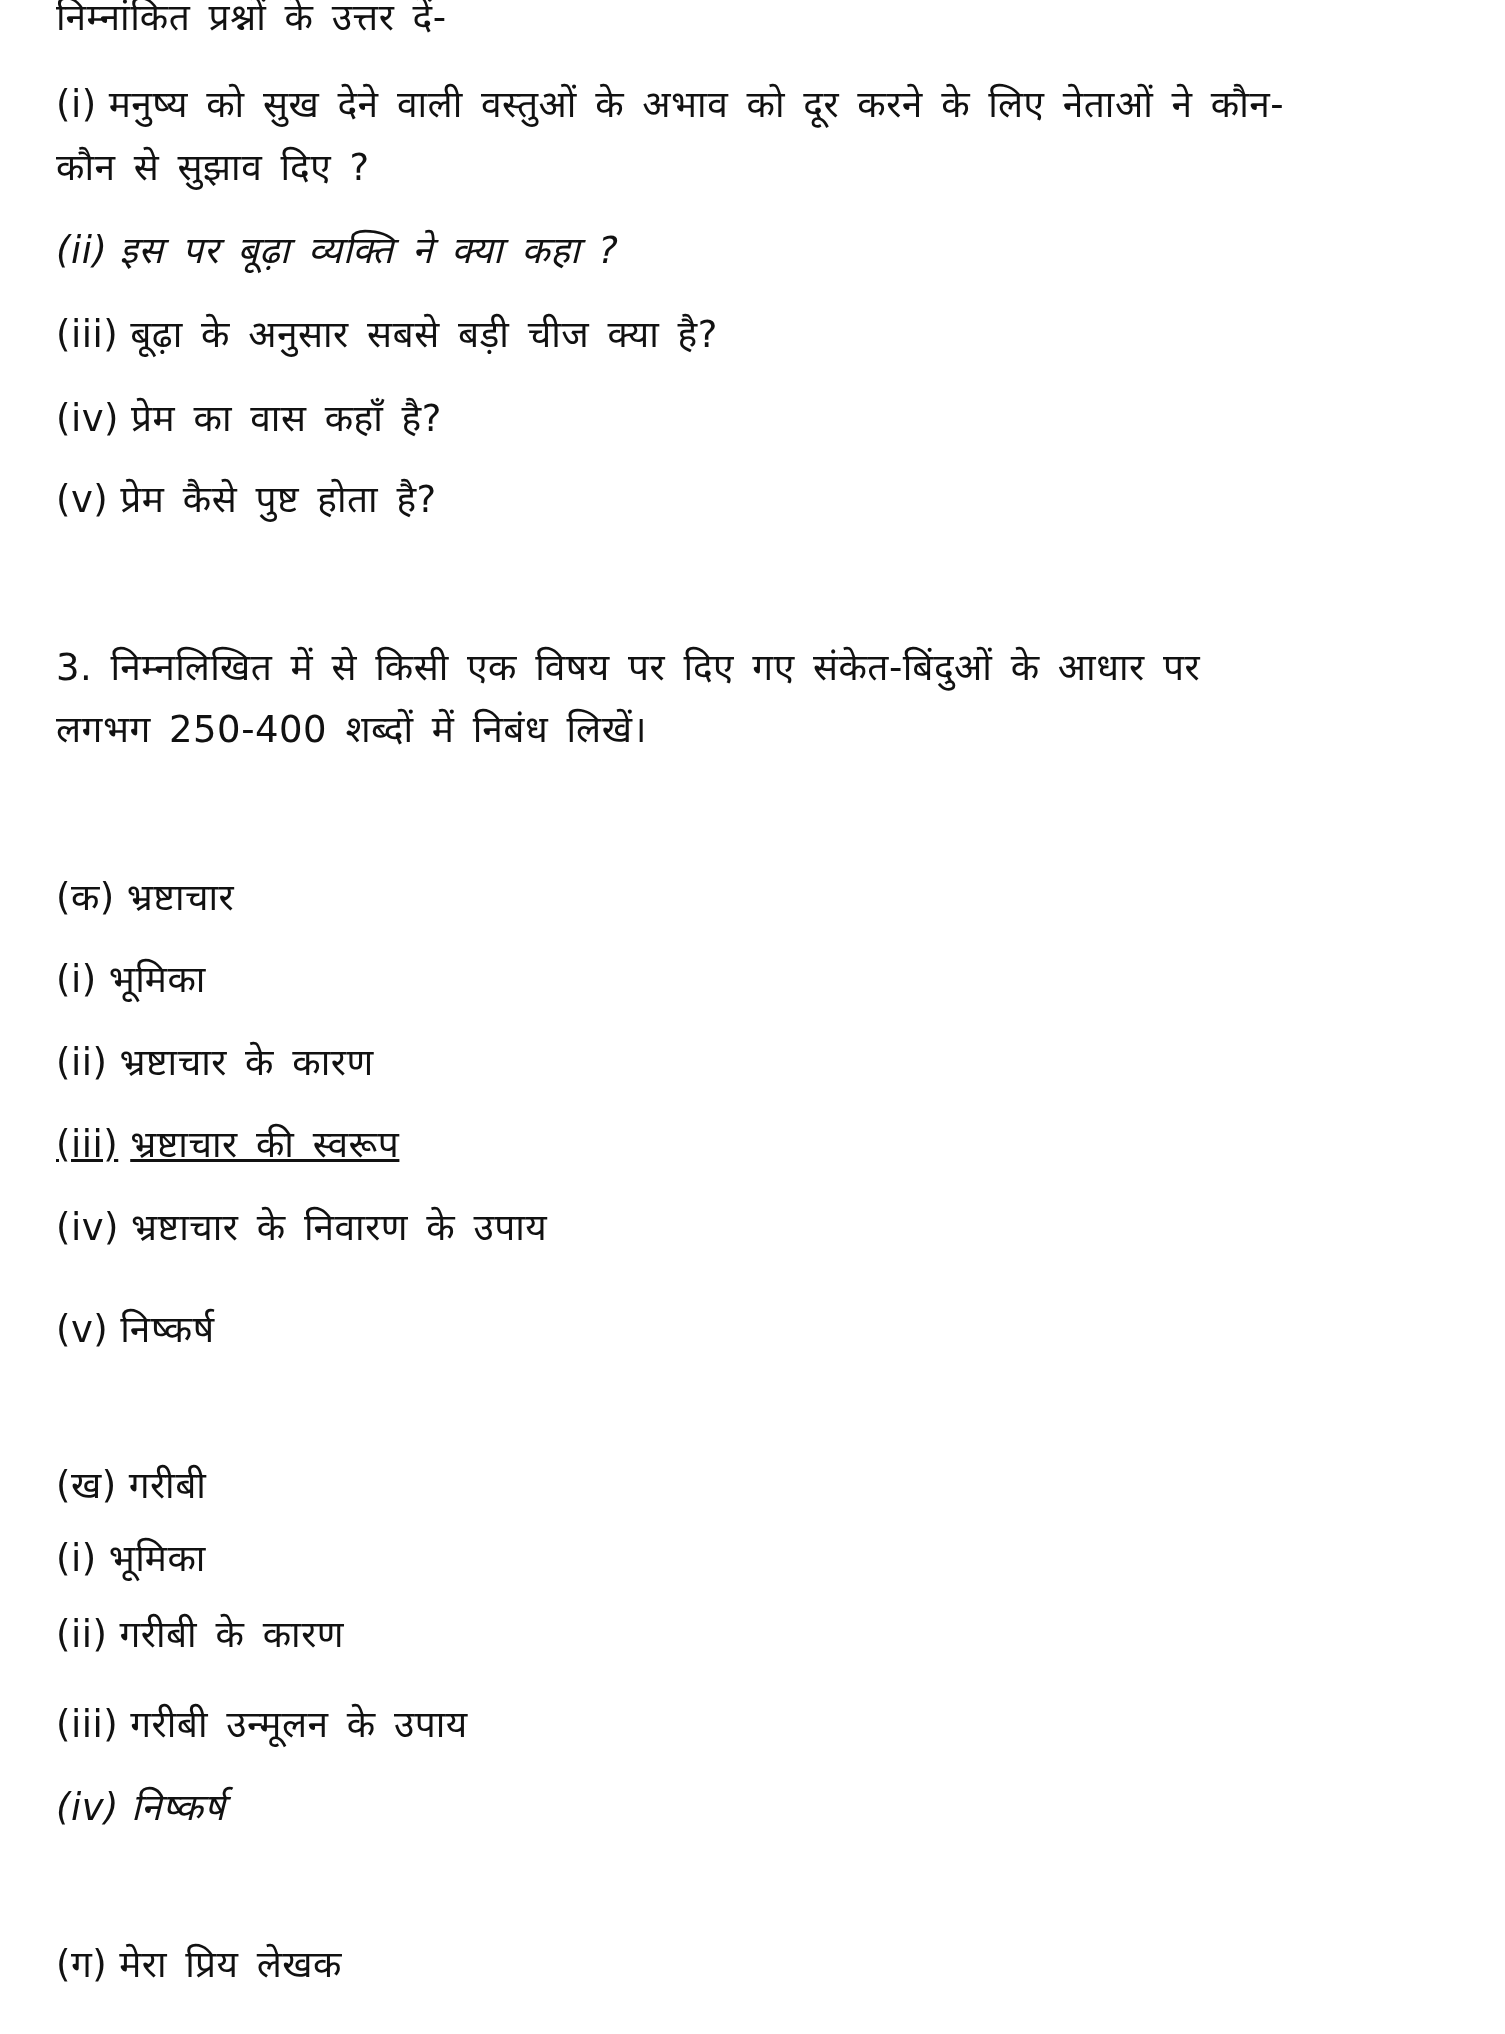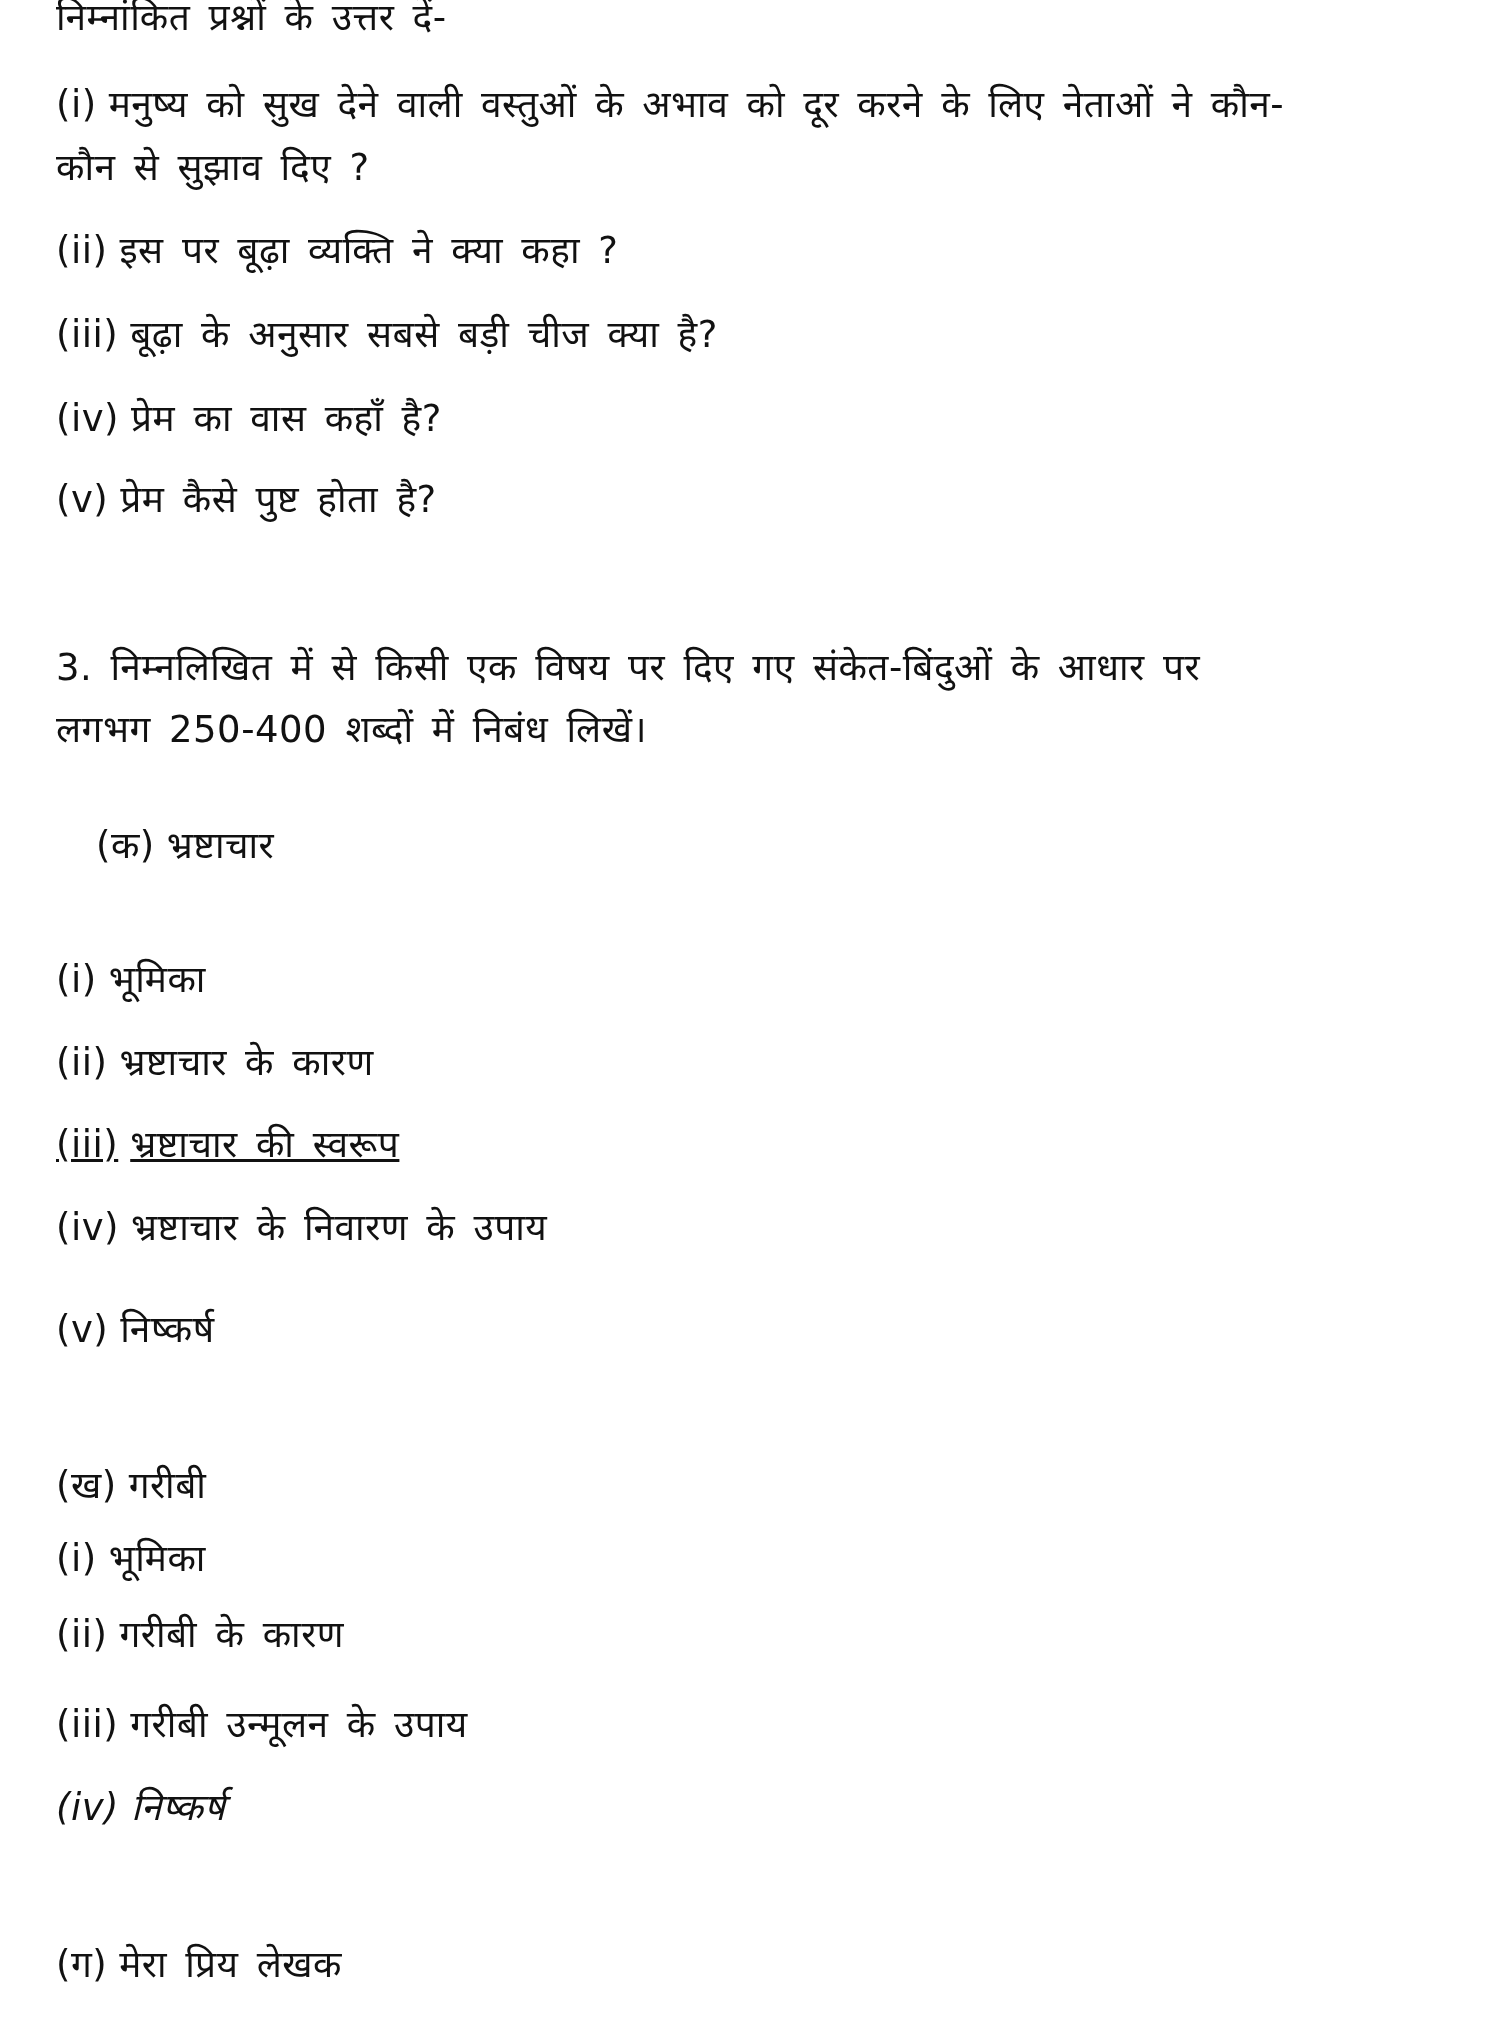"(ii) इस पर बूढ़ा व्यक्ति" div.line { font-style: none -> italic }
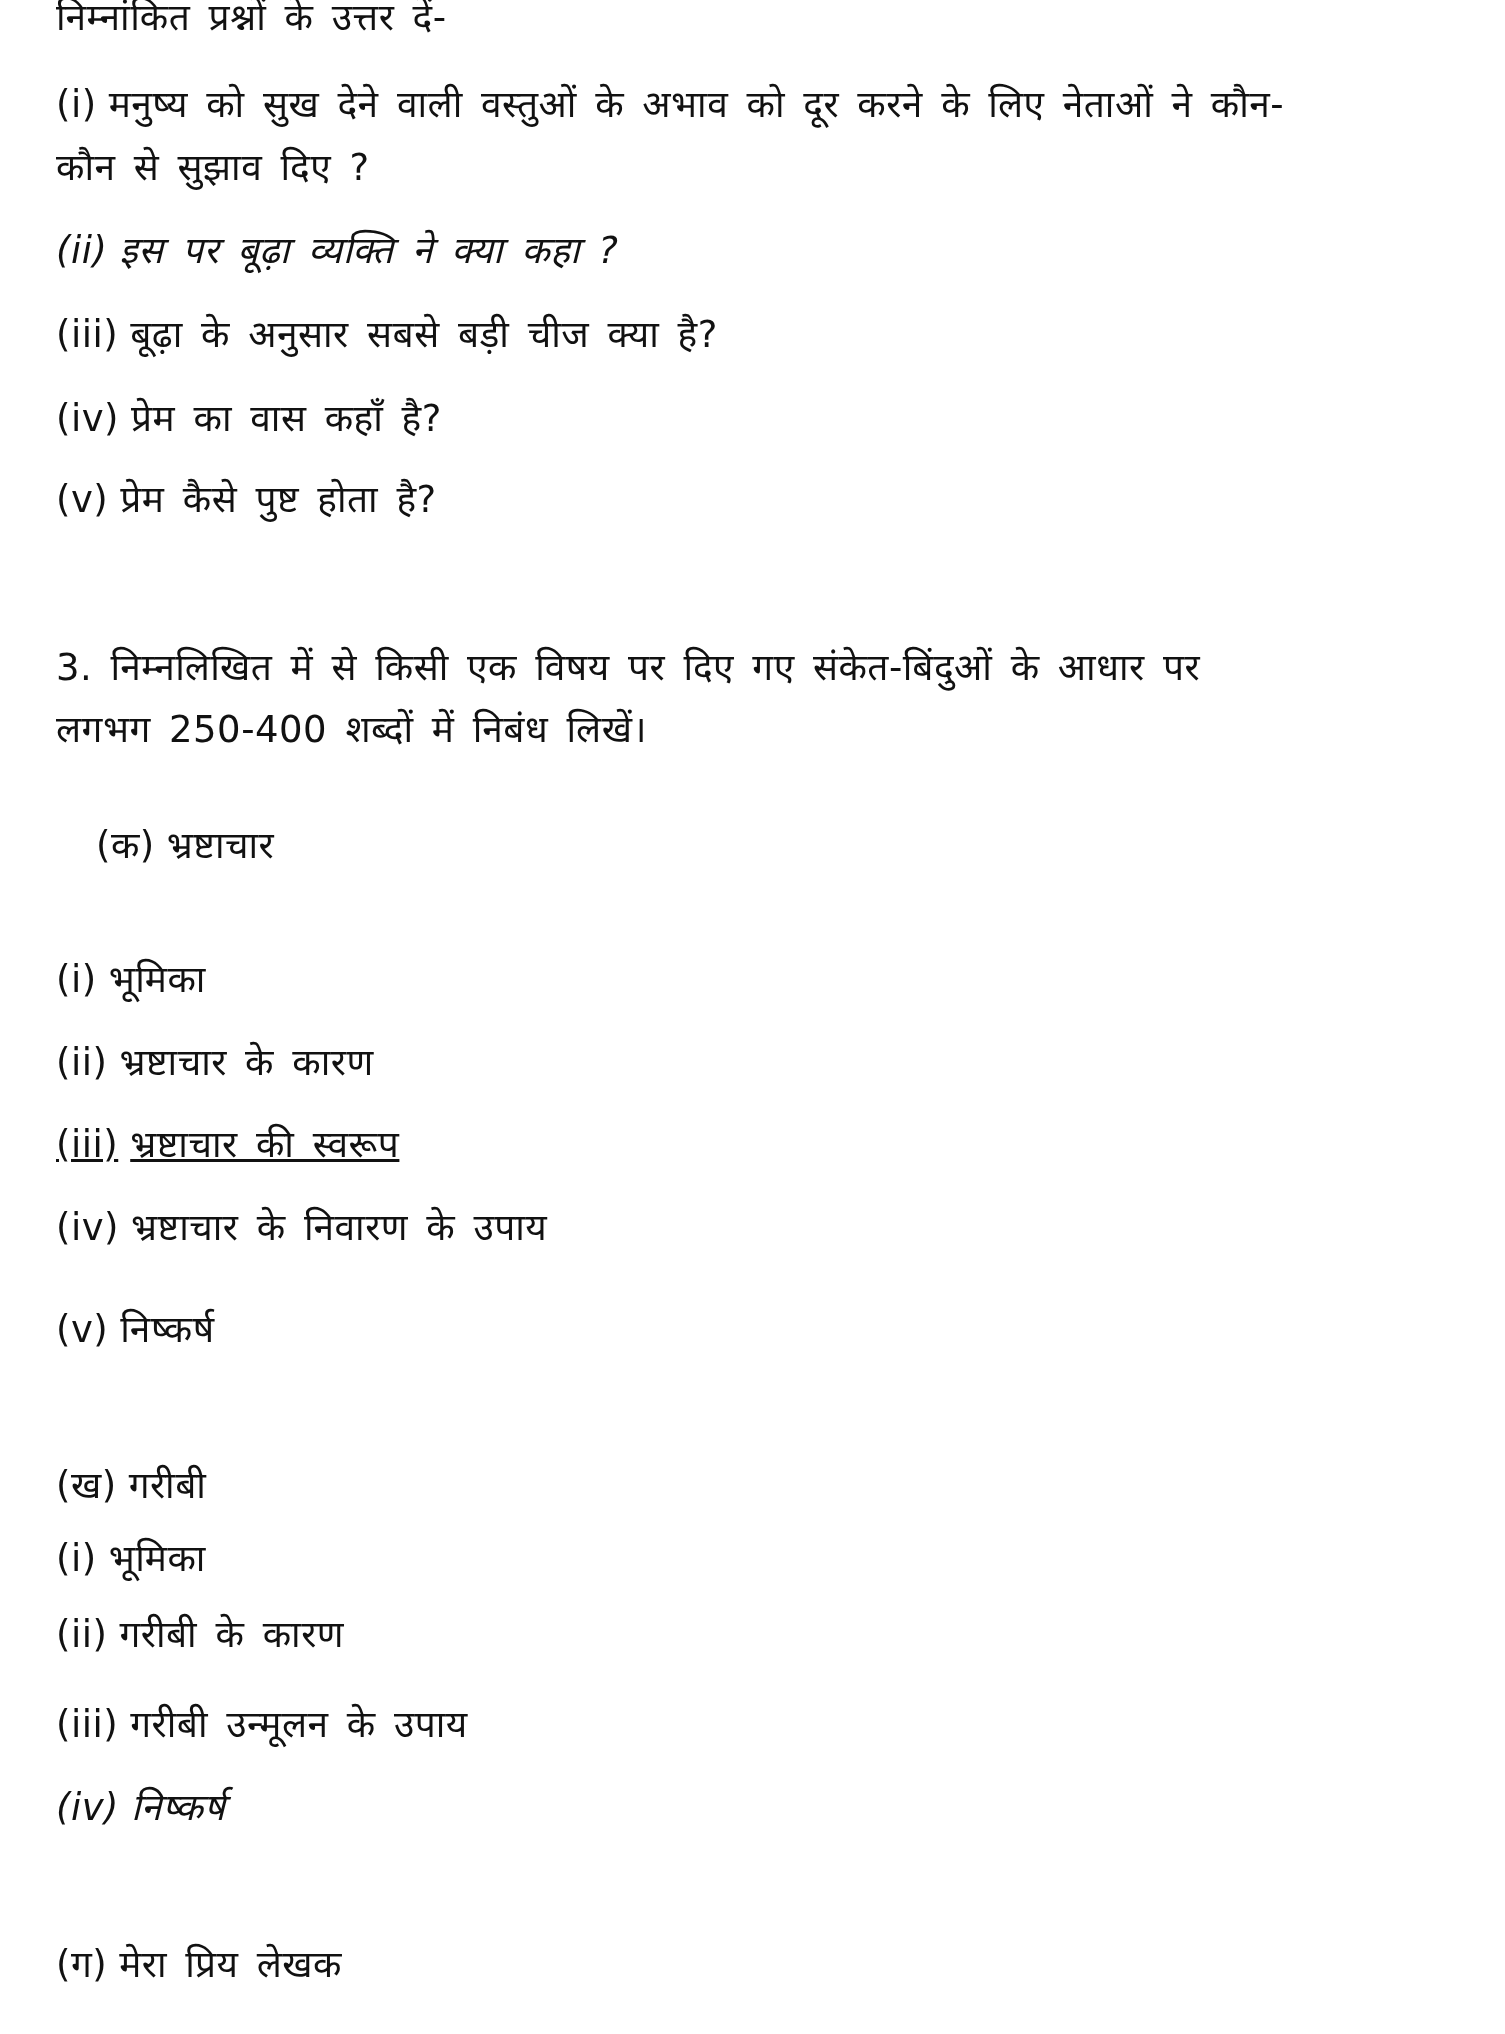"(क) भ्रष्टाचार" div.line { margin-left: 40px -> none; top: 846px -> 898px }
